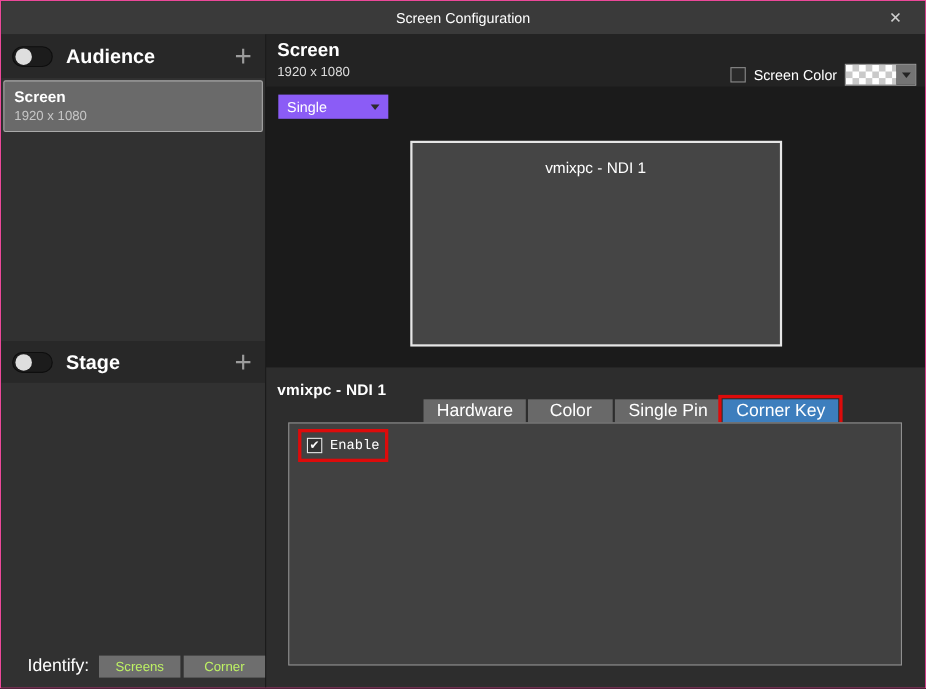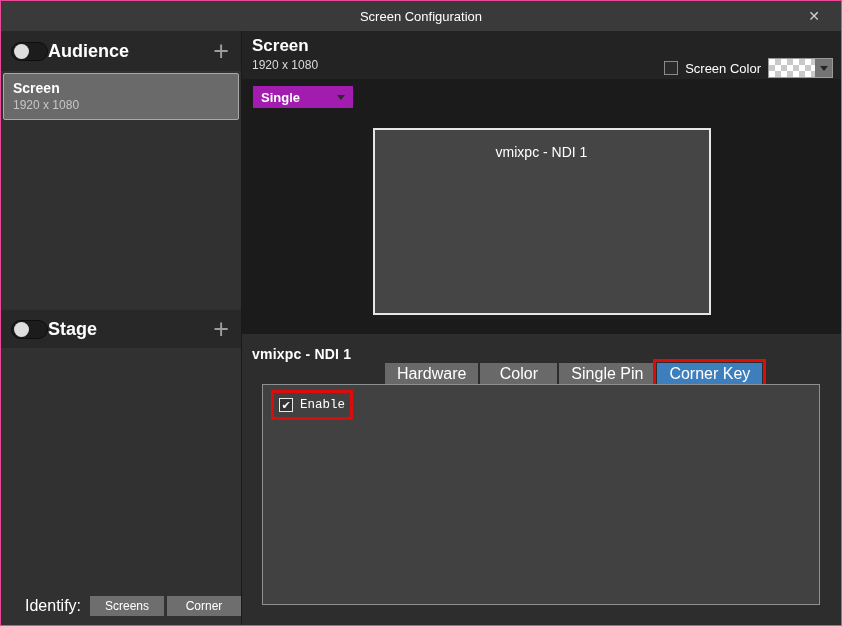"Audience" .side-header { gap: 0 -> 12px }
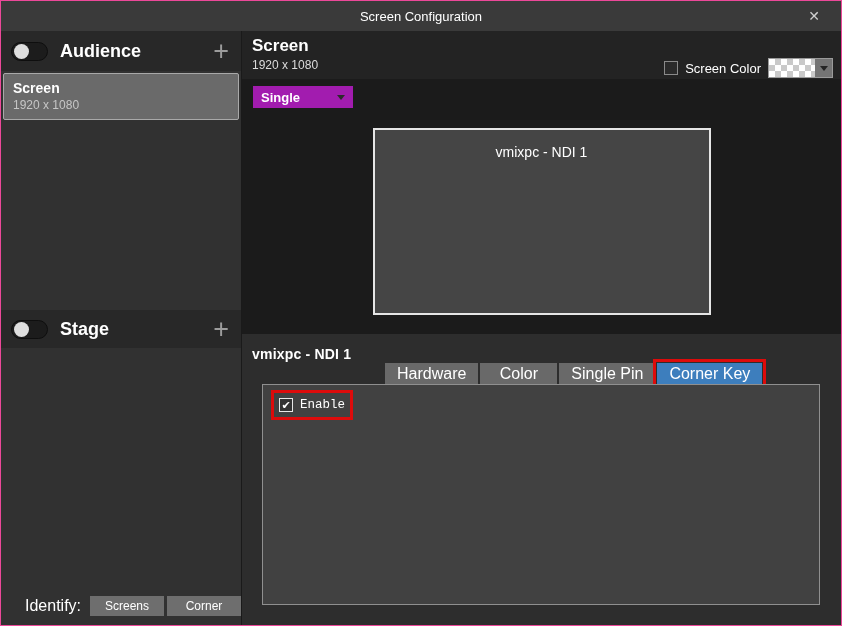"Single" .single-dd { background: #a21caf -> #8b5cf6; font-weight: bold -> none }
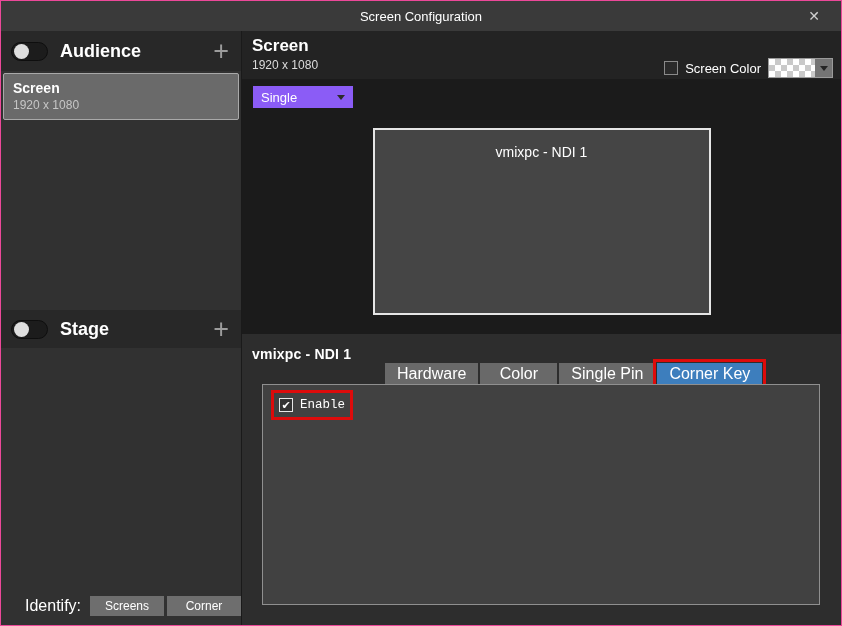"Screens" .id-btn { color: #ffffff -> #bef264 }
